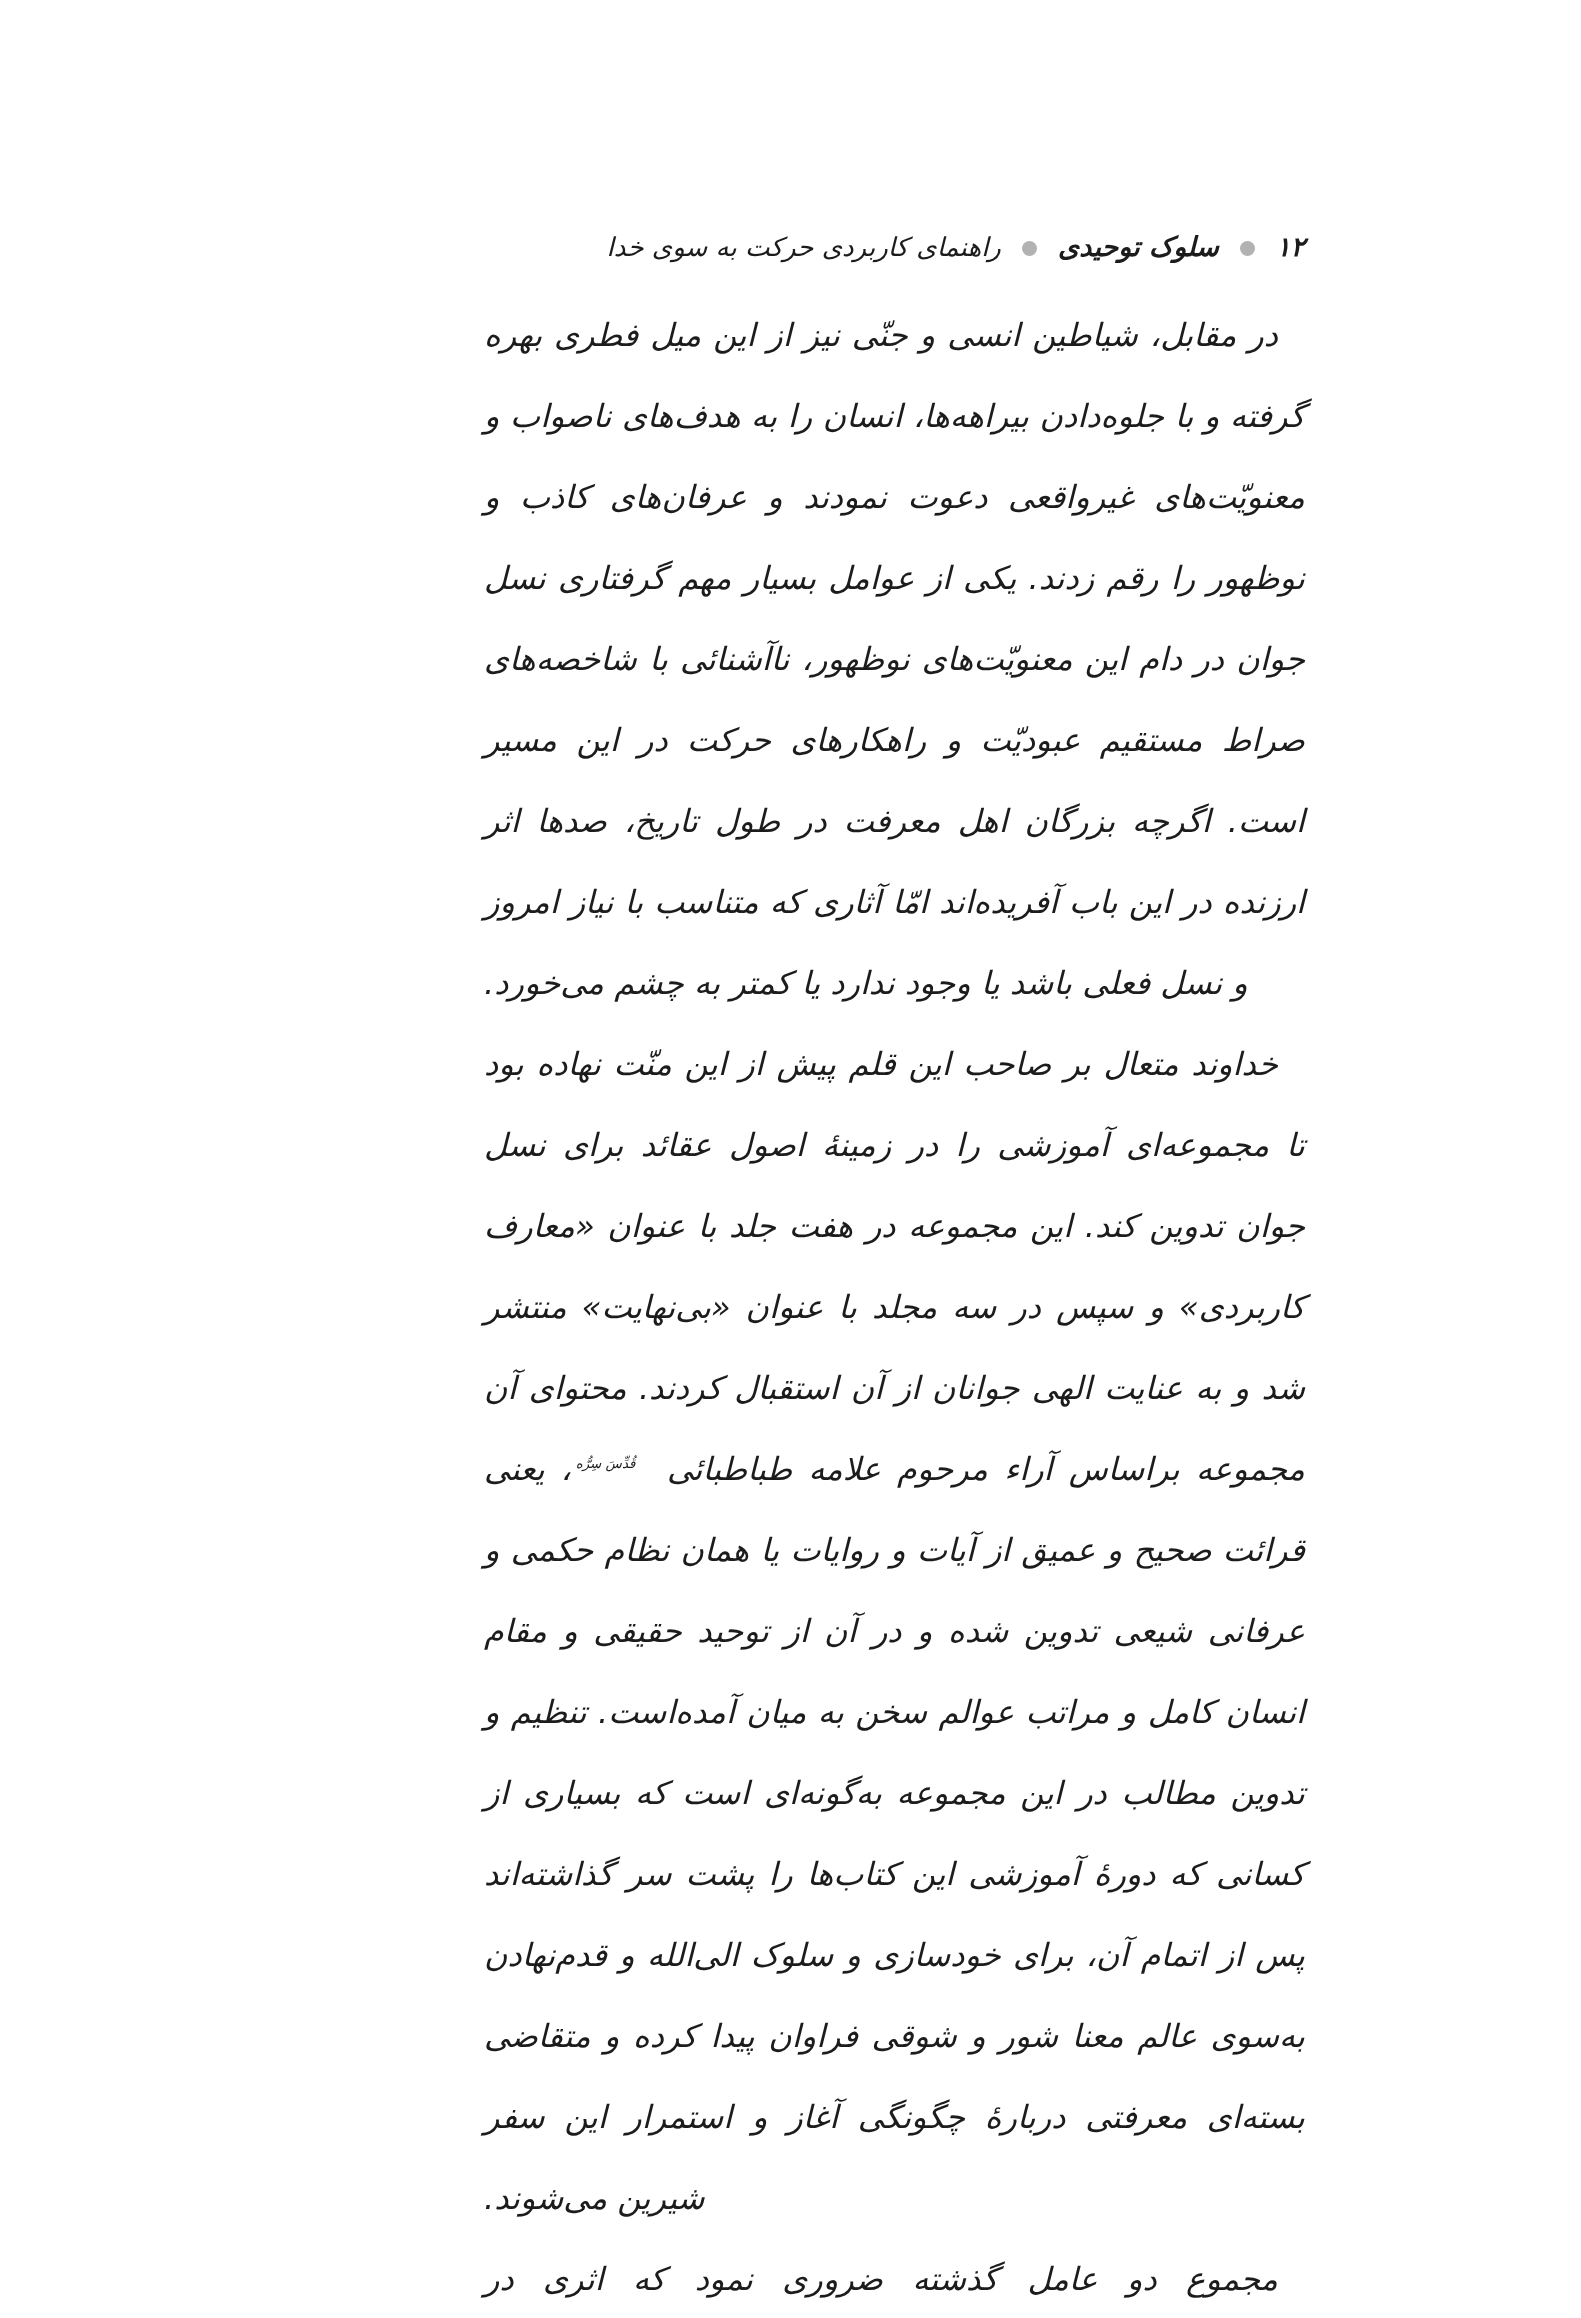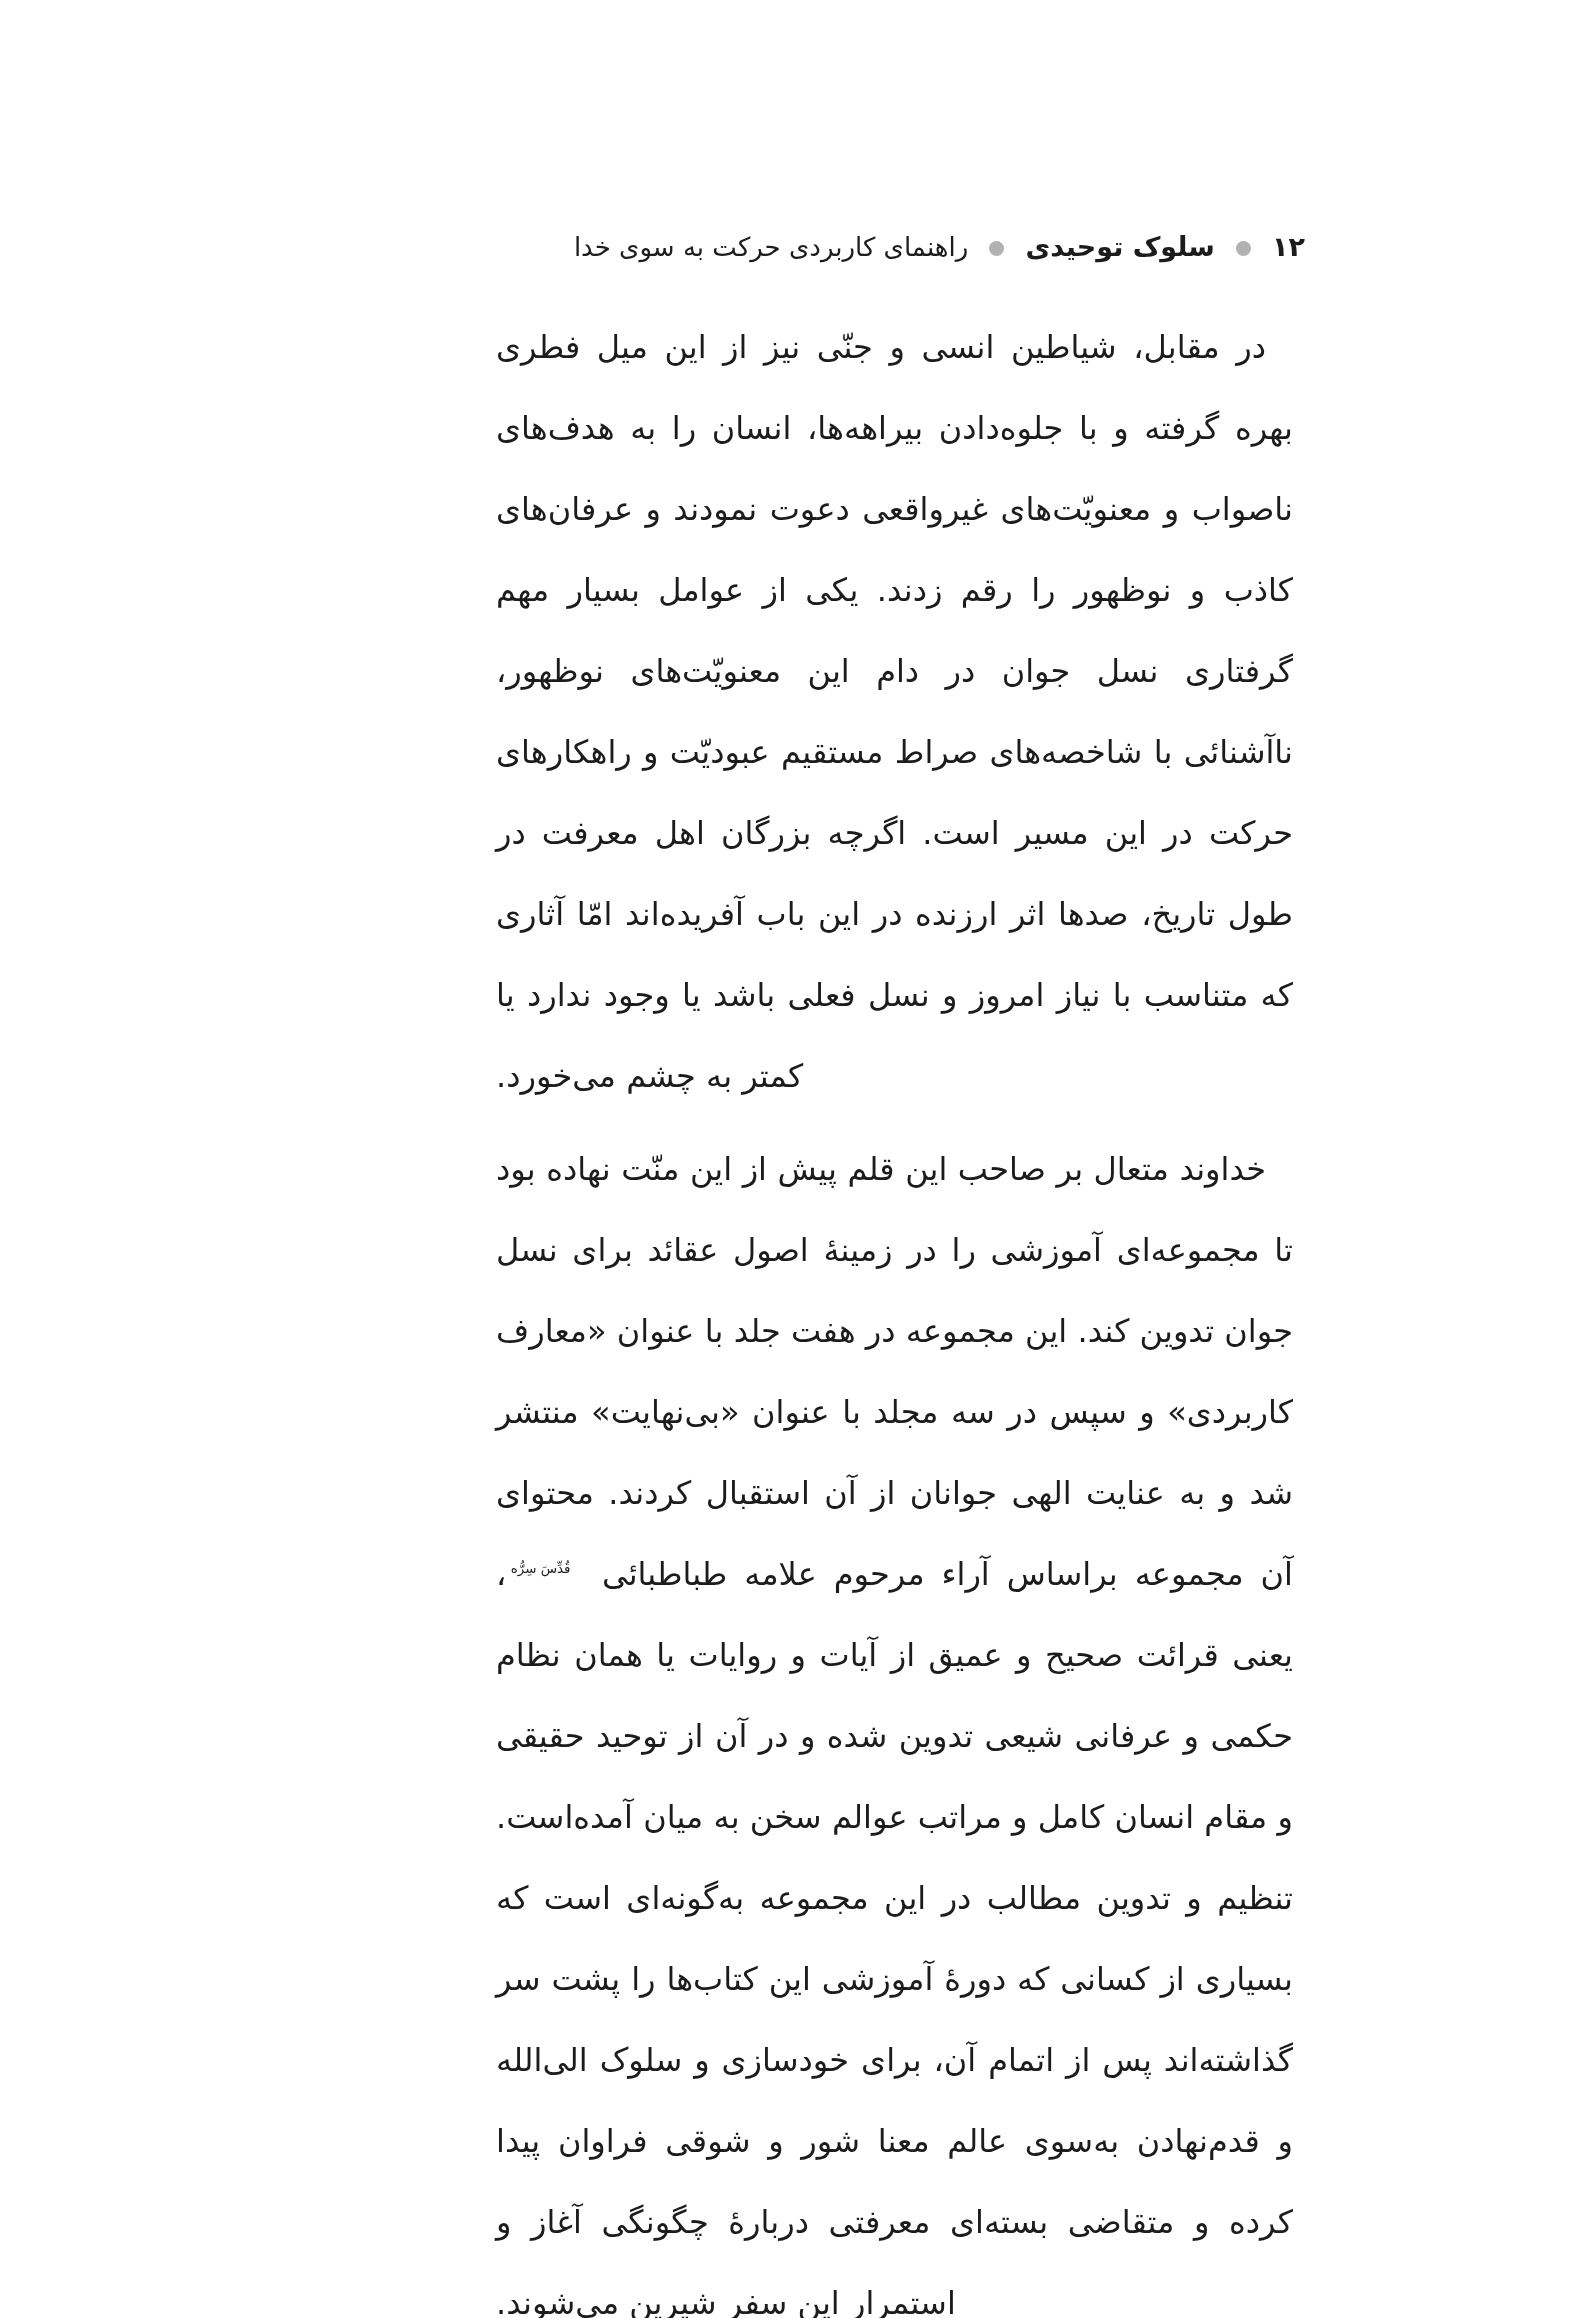"۱۲ سلوک توحیدی راهنمای کاربردی" .page { font-style: none -> italic }
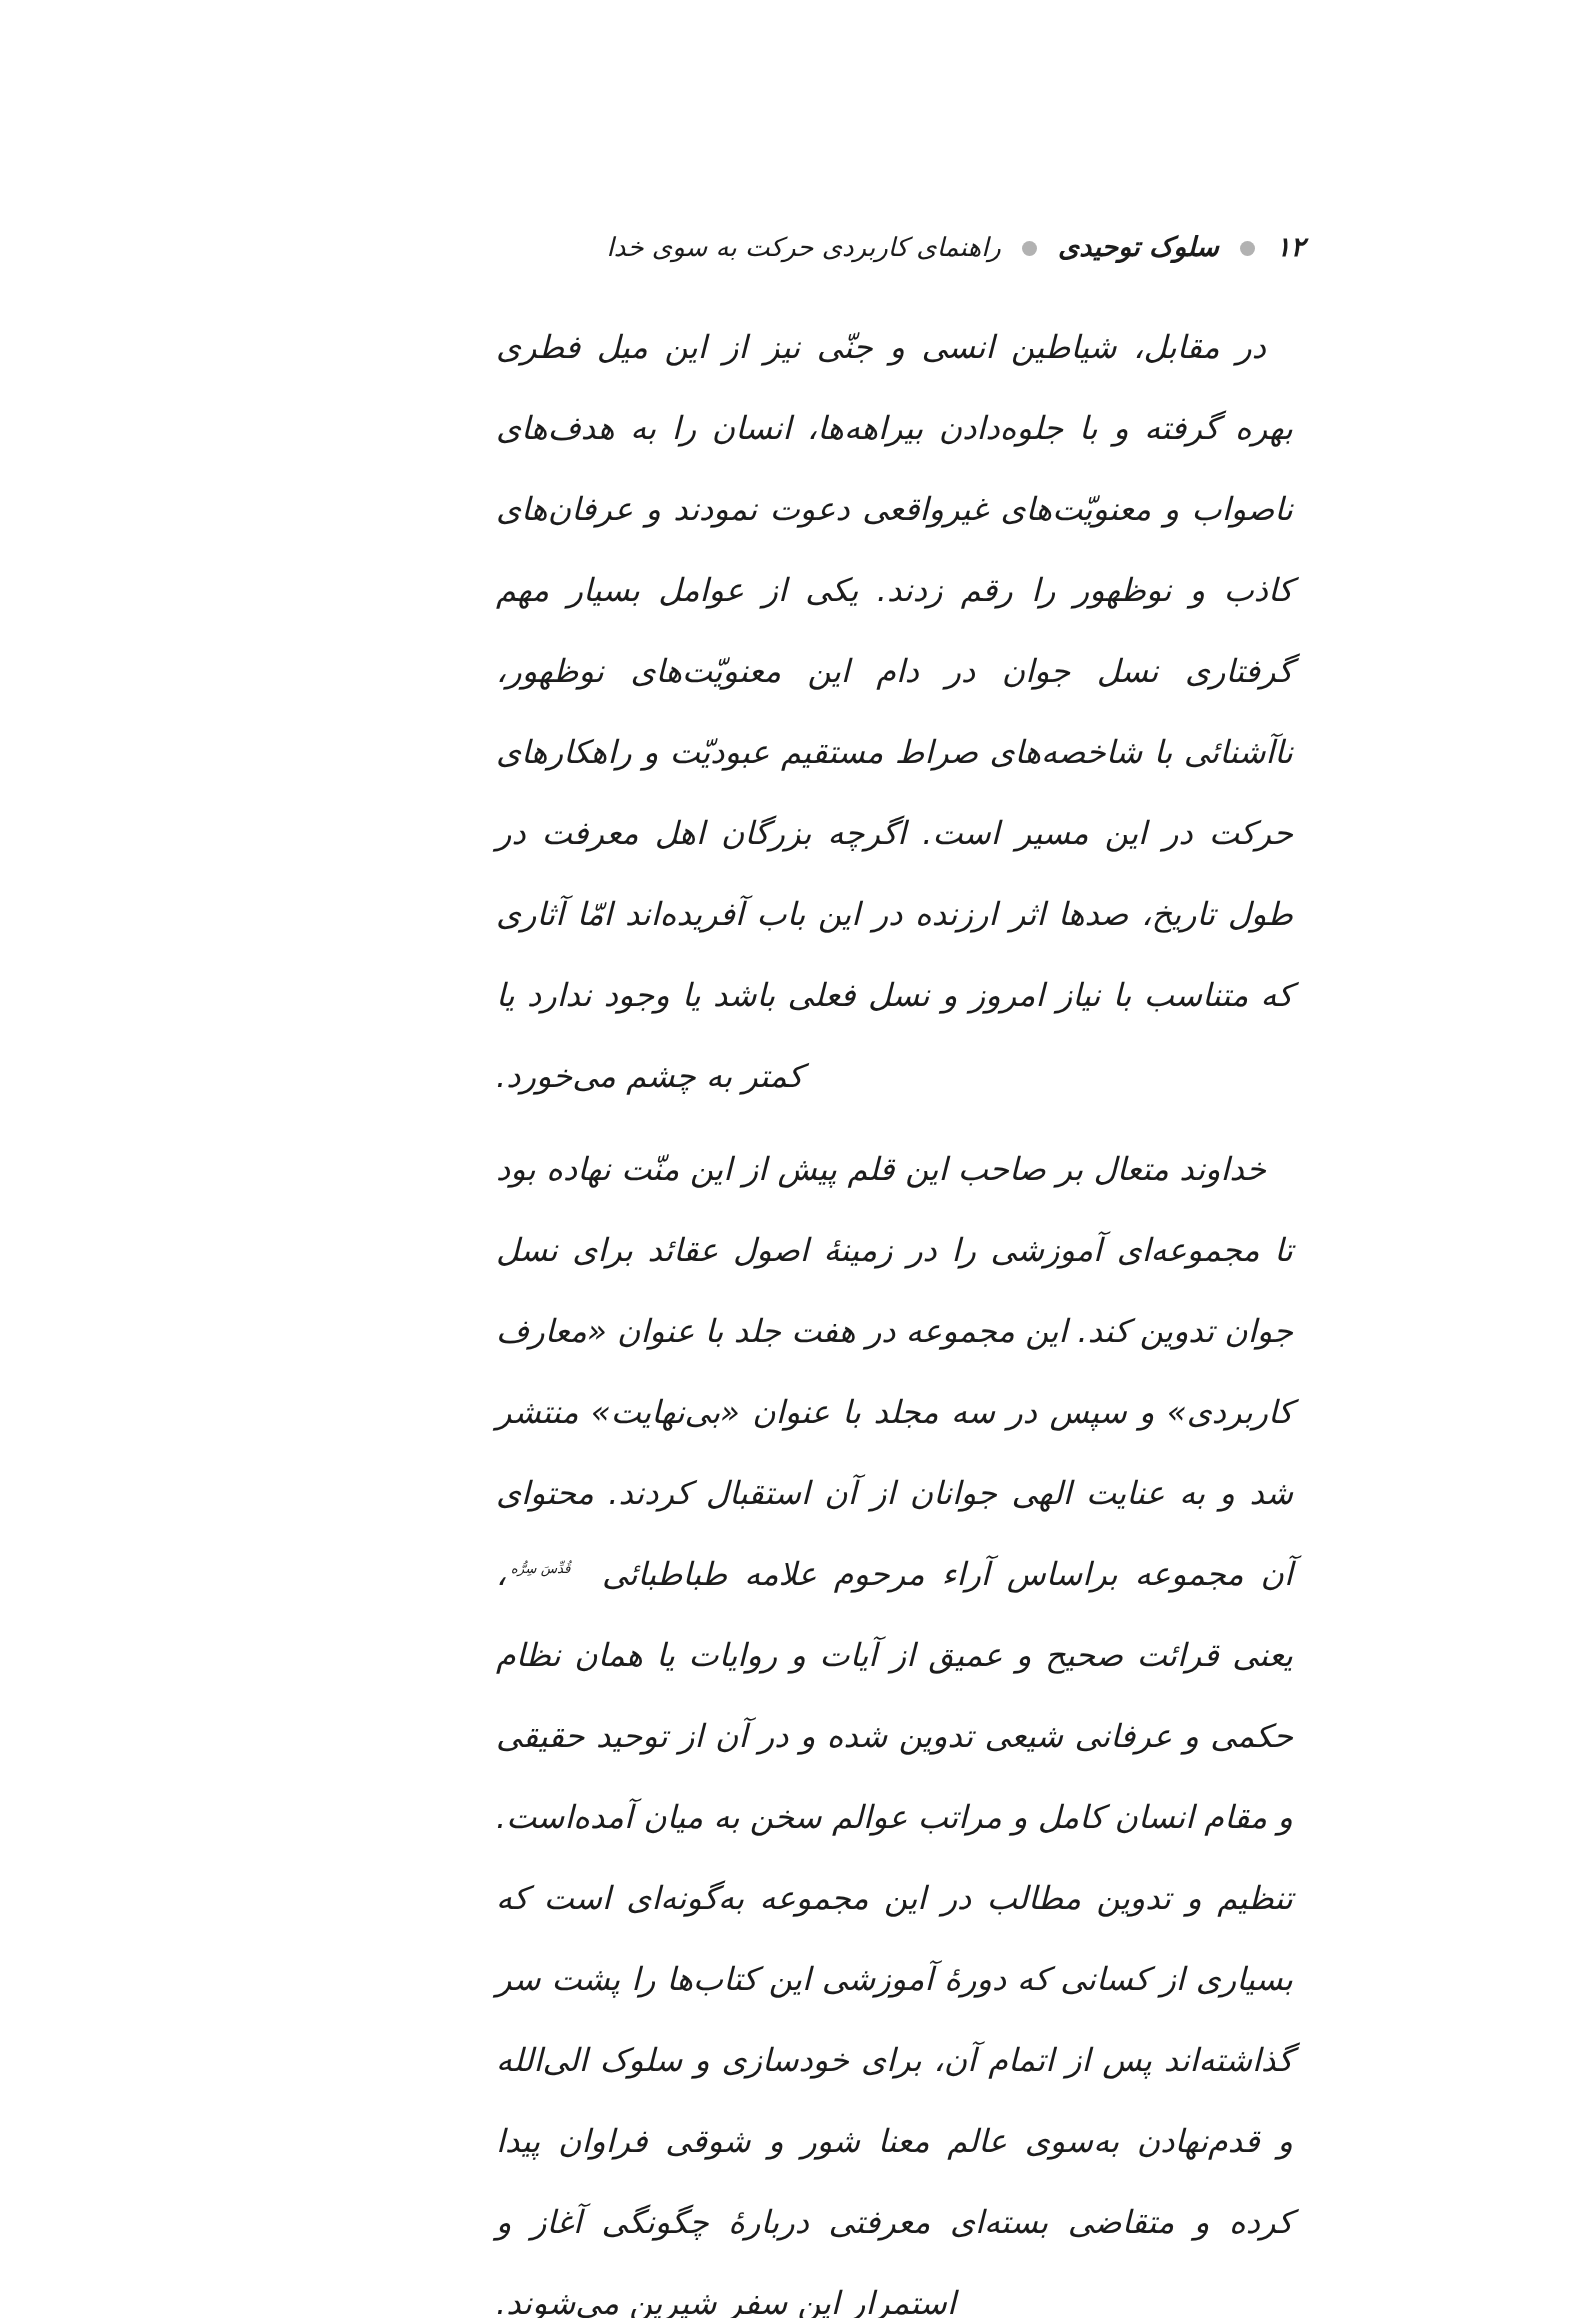"در مقابل، شیاطین انسی و" .body-text p { margin: 12px -> 0 }
